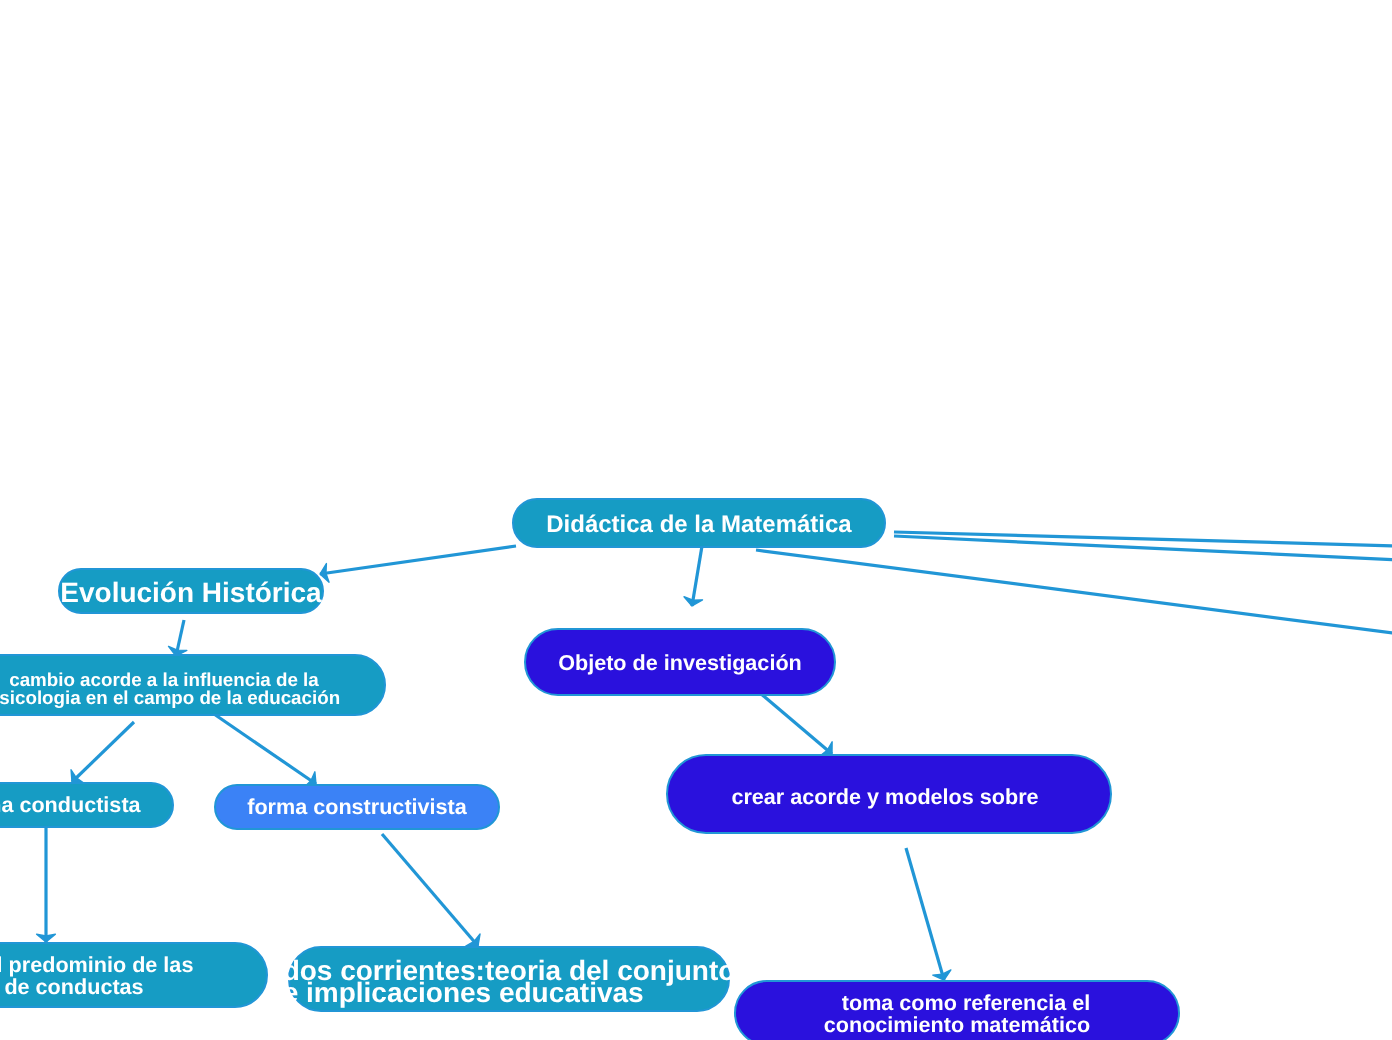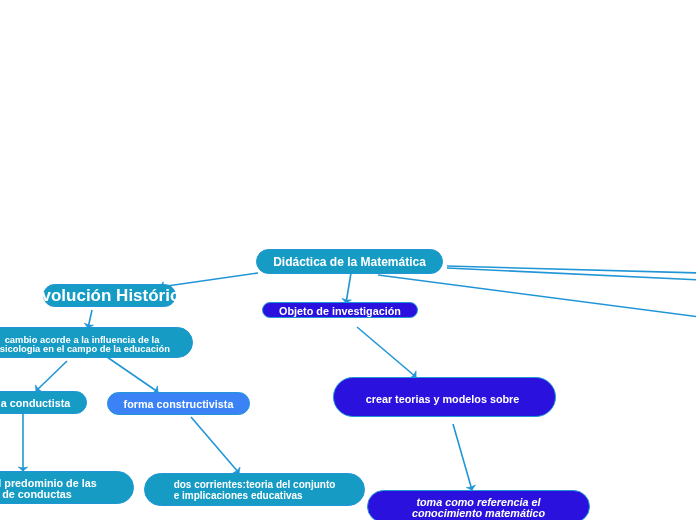"Evolución Histórica" div.node { font-size: 17px -> 14px; left: 43px -> 29px }
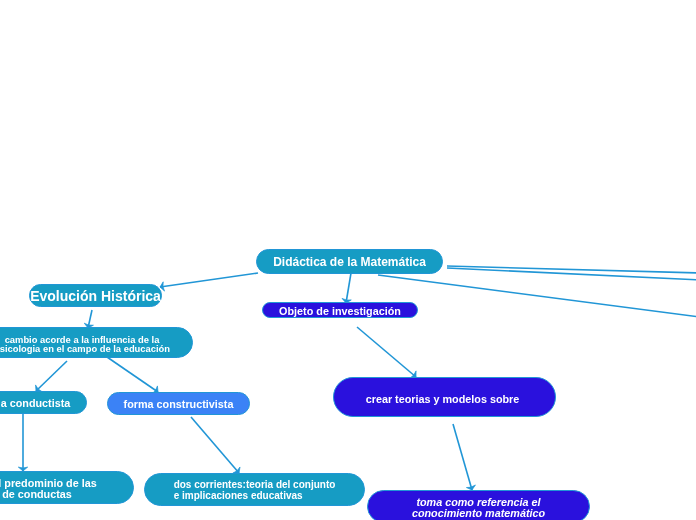"Objeto de investigación" div.node { height: 16px -> 34px; top: 302px -> 314px }
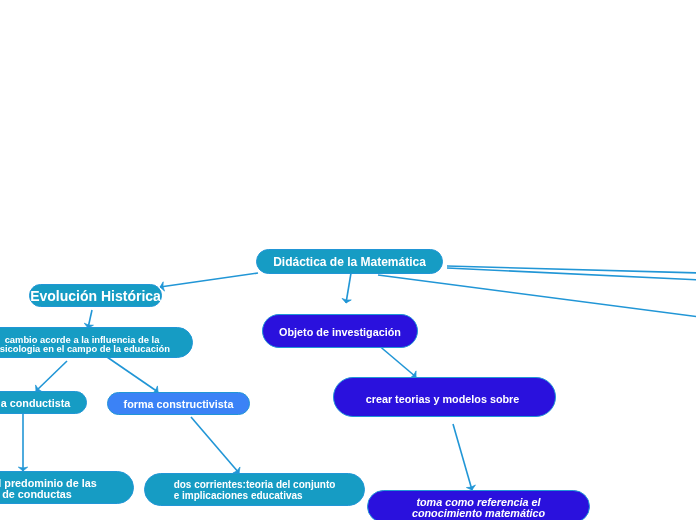"crear teorias y modelos sobre" span { text: teorias -> acorde }
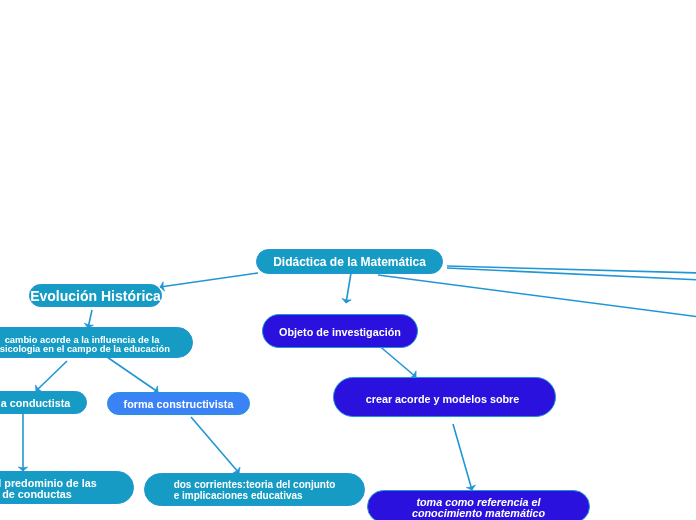"dos corrientes:teoria del conjunto" div.node { font-size: 10px -> 14px }
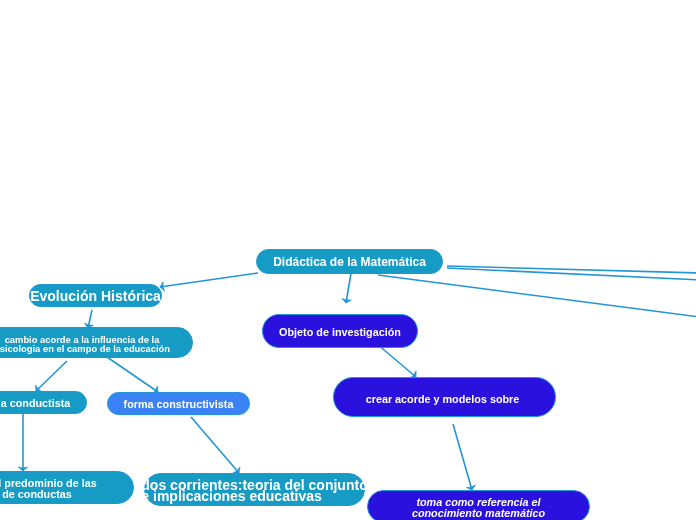"toma como referencia el" div.label { font-style: italic -> none; text-align: center -> right }
